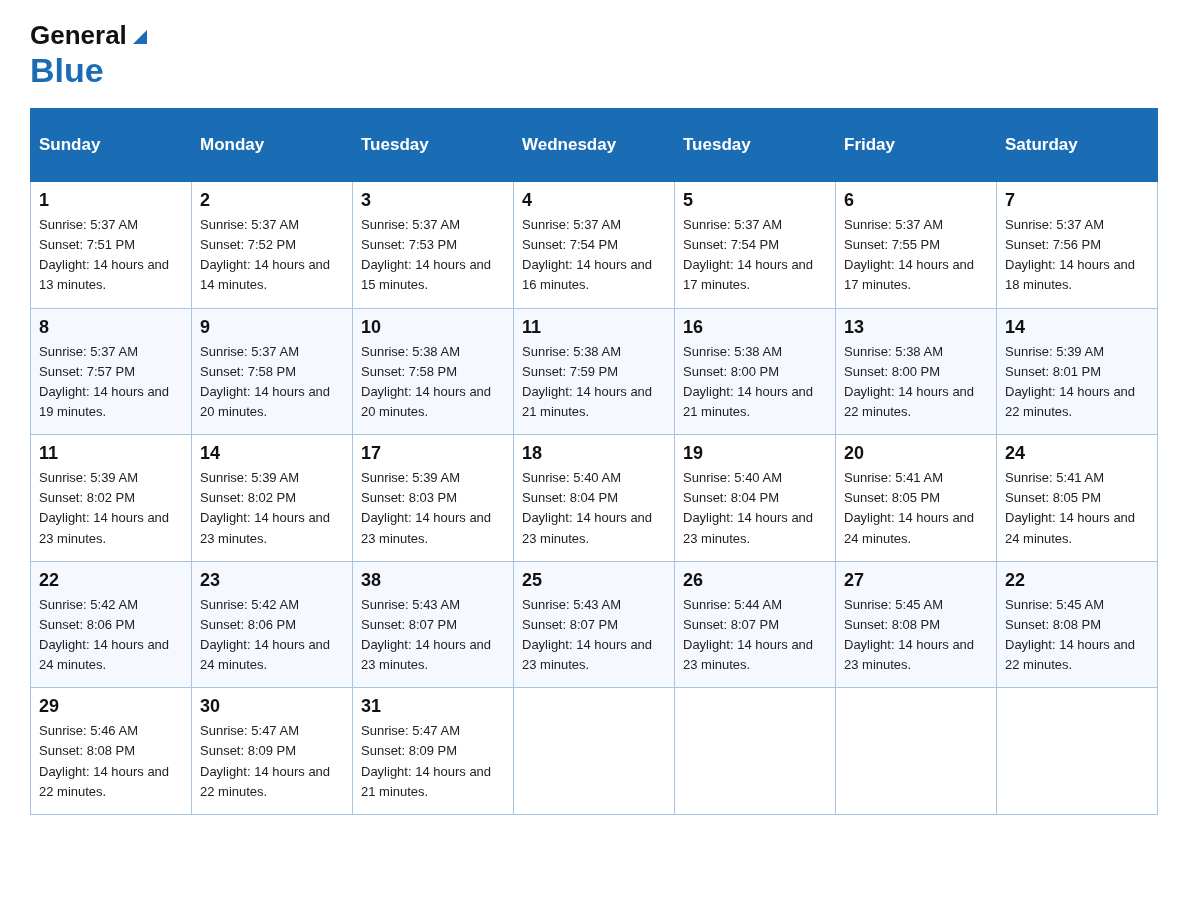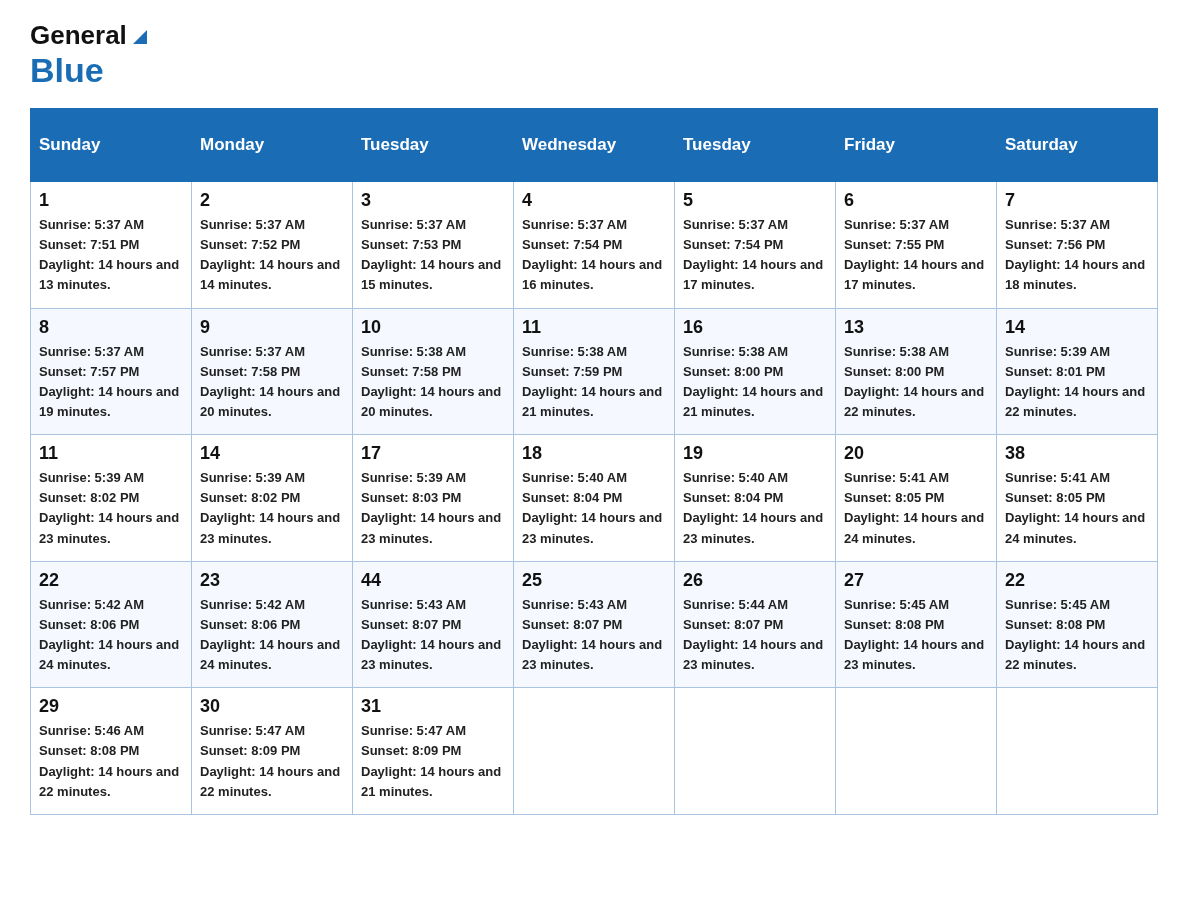"Sunrise: 5:37 AM" .day-info { font-weight: bold -> none }
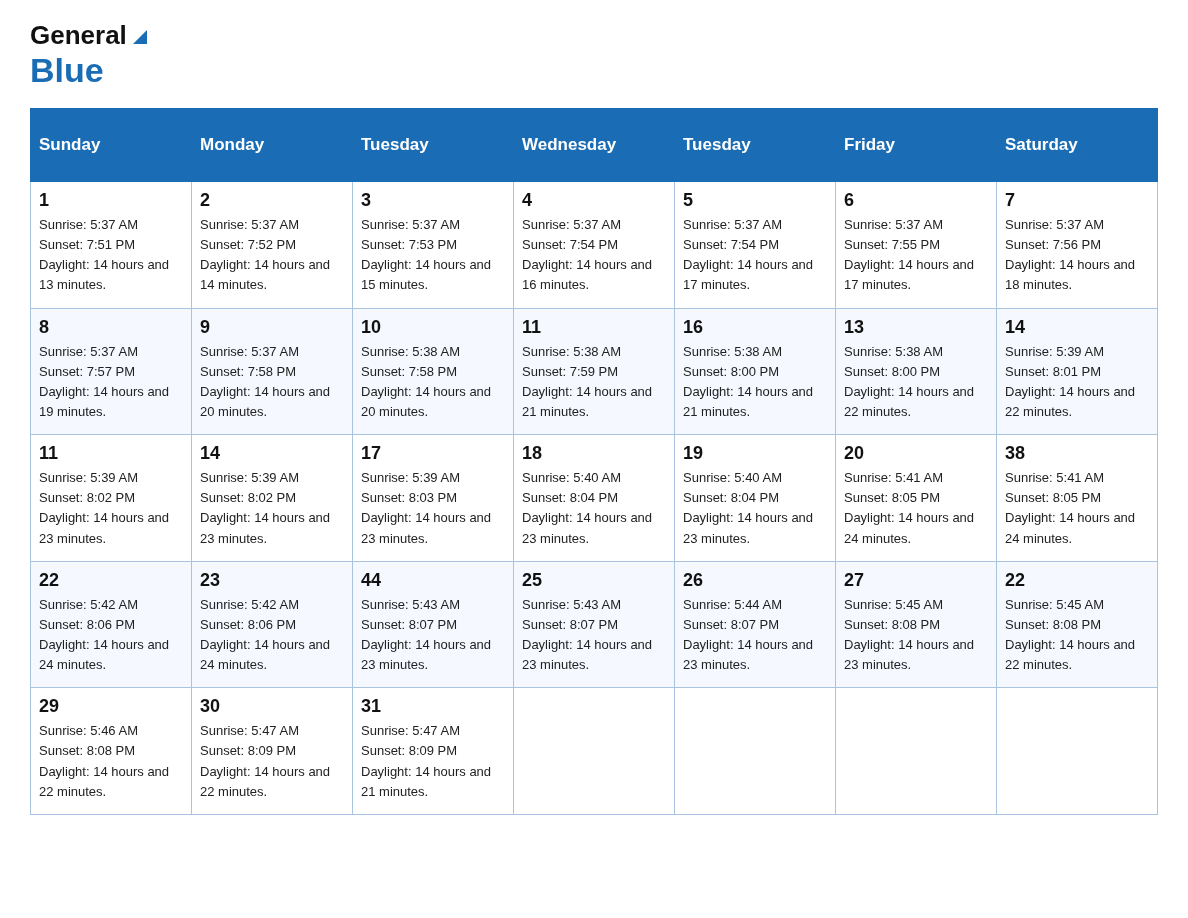"38" span.day-num { text: 38 -> 24 }
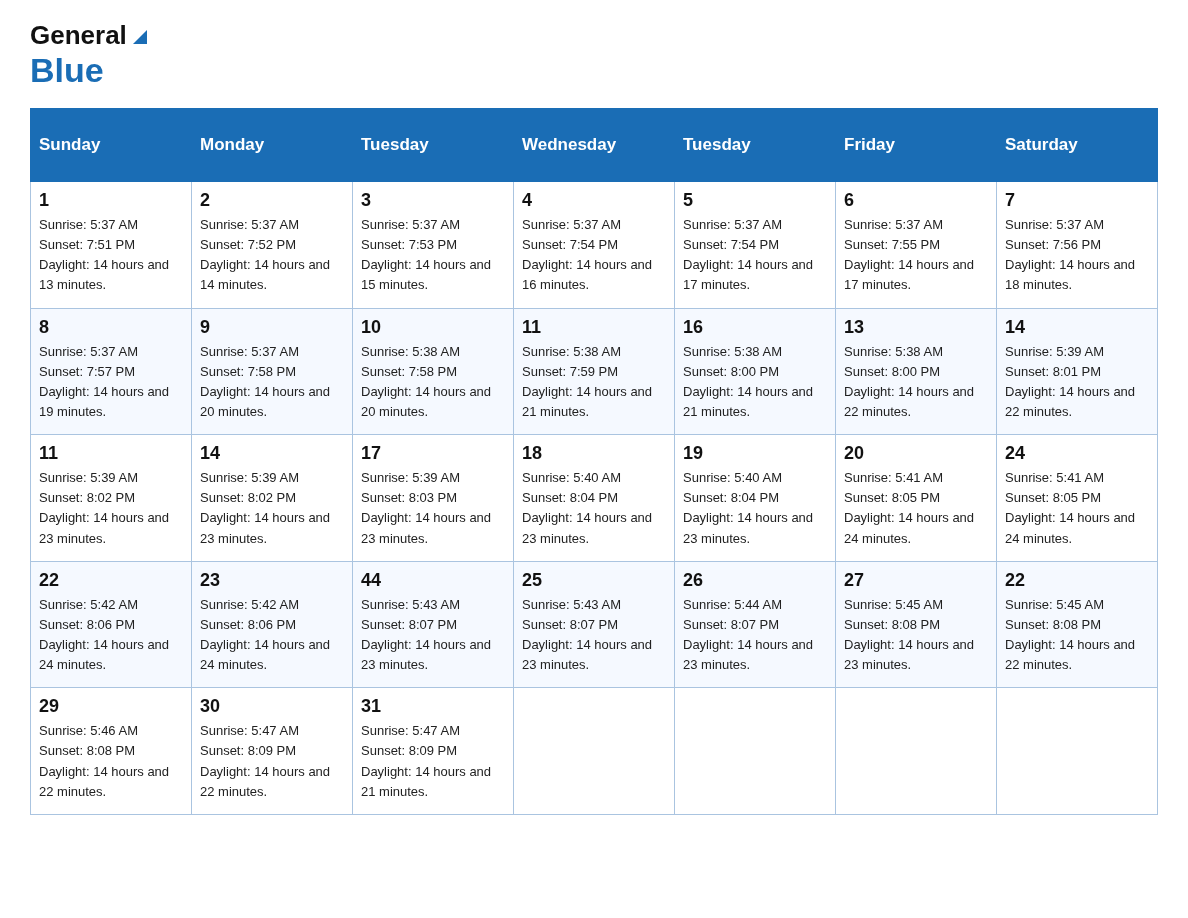"44" span.day-num { text: 44 -> 38 }
